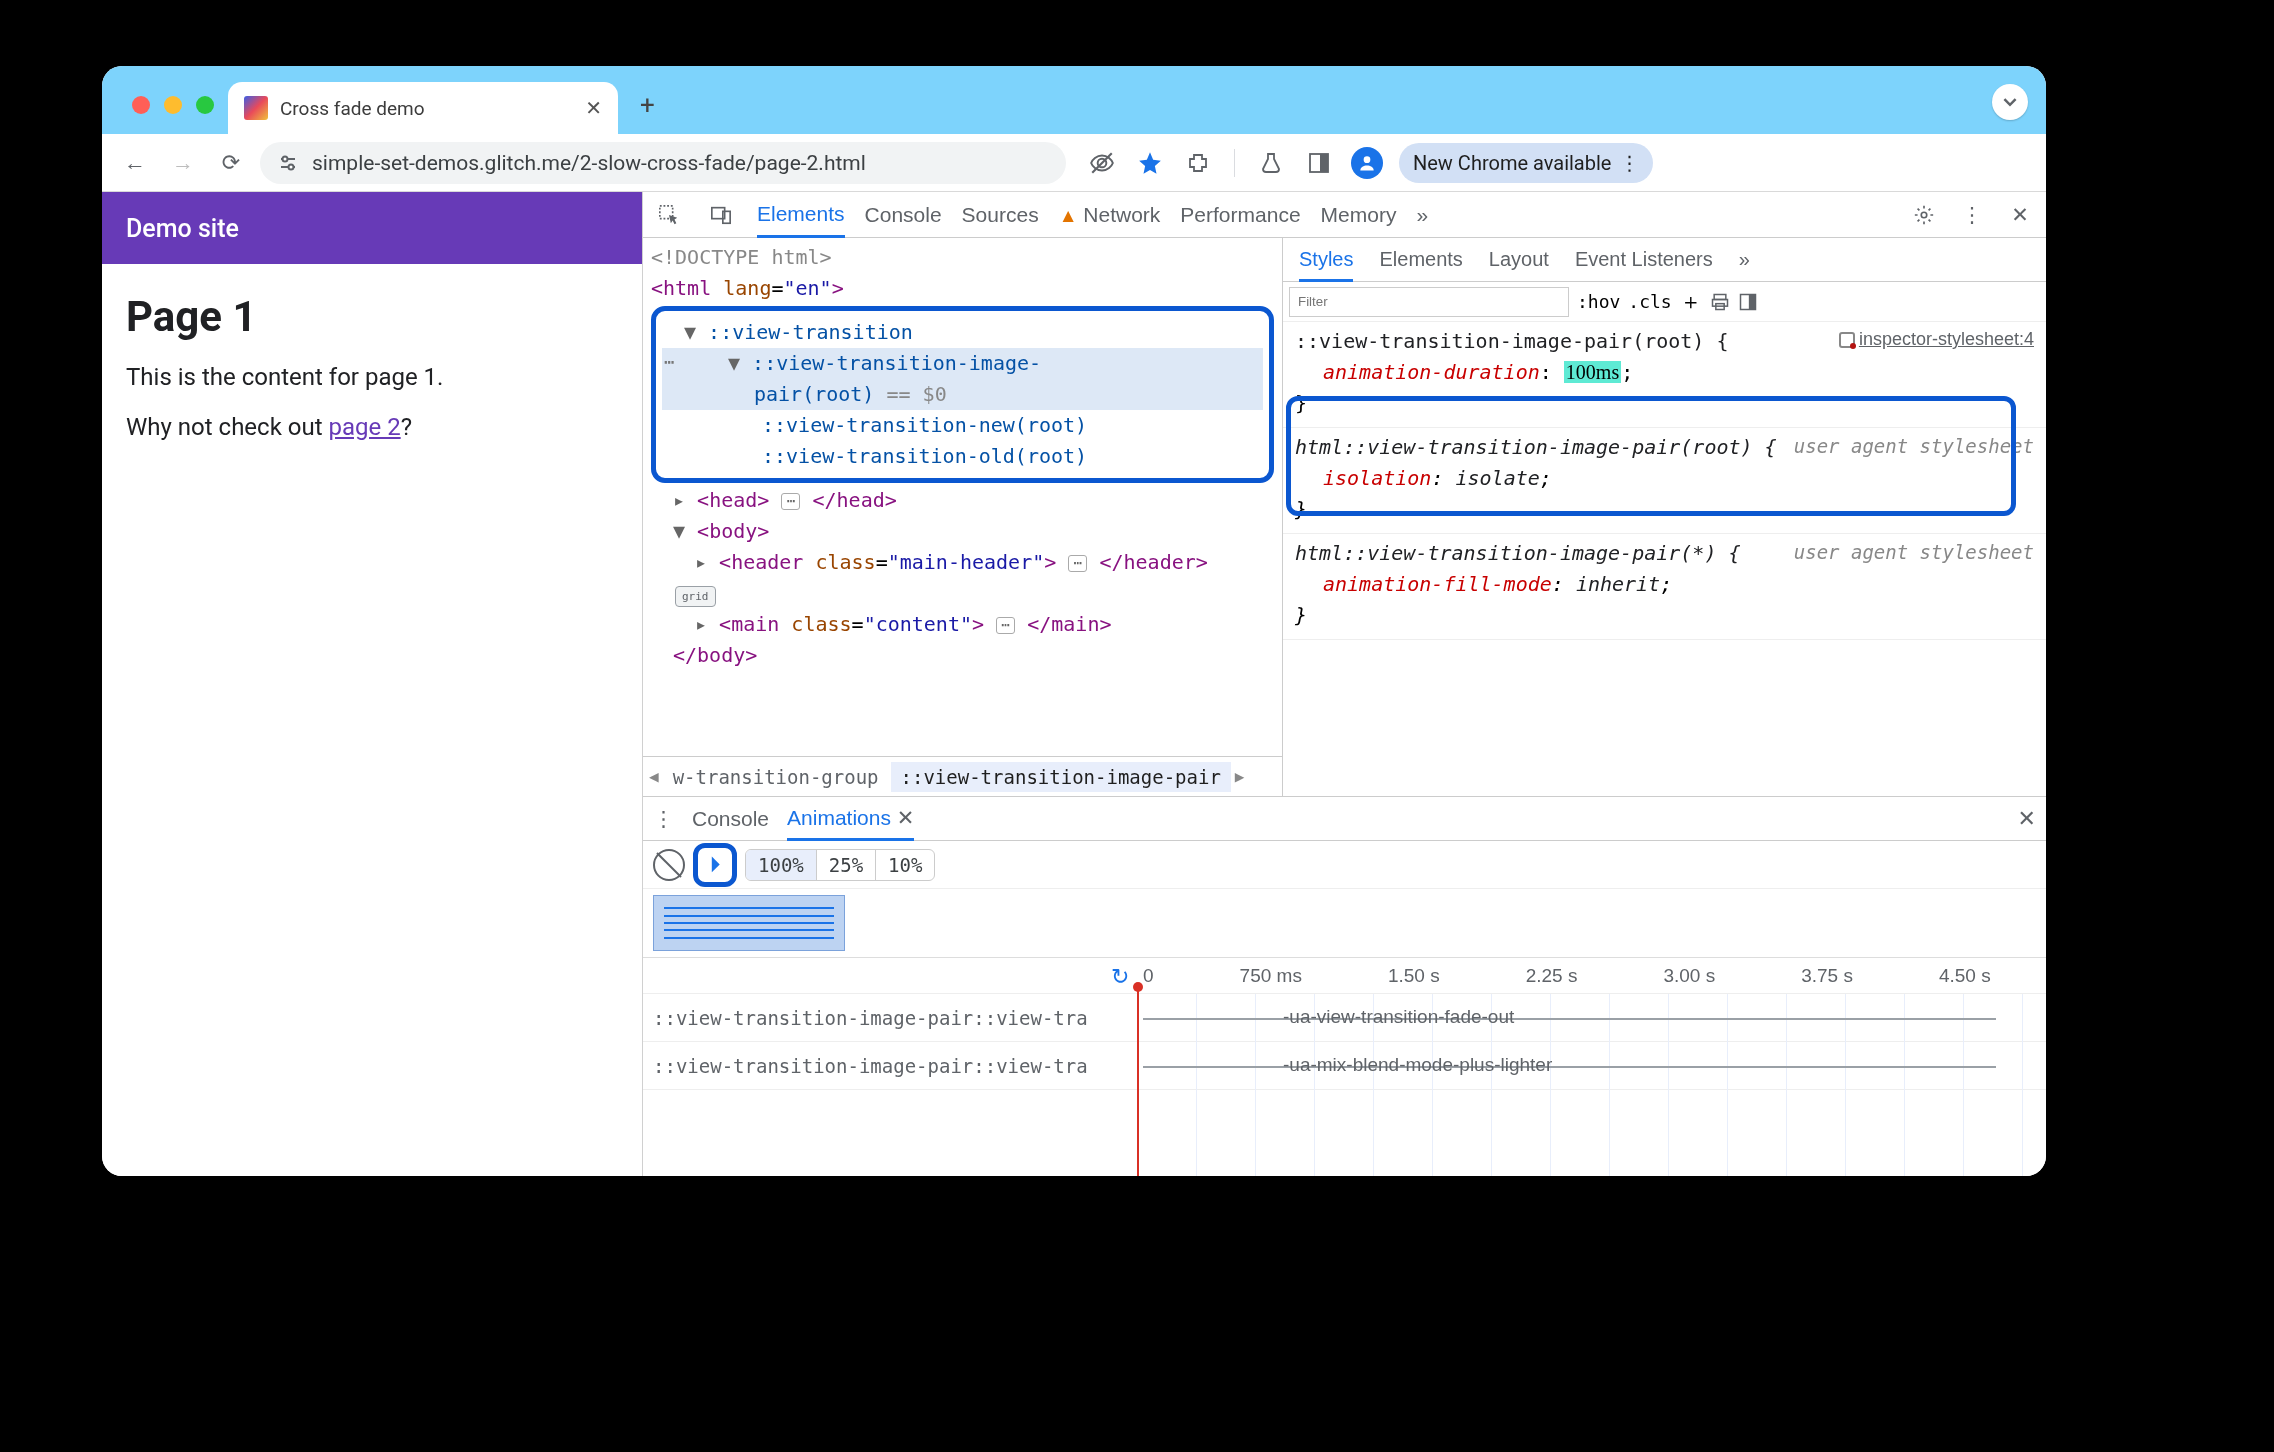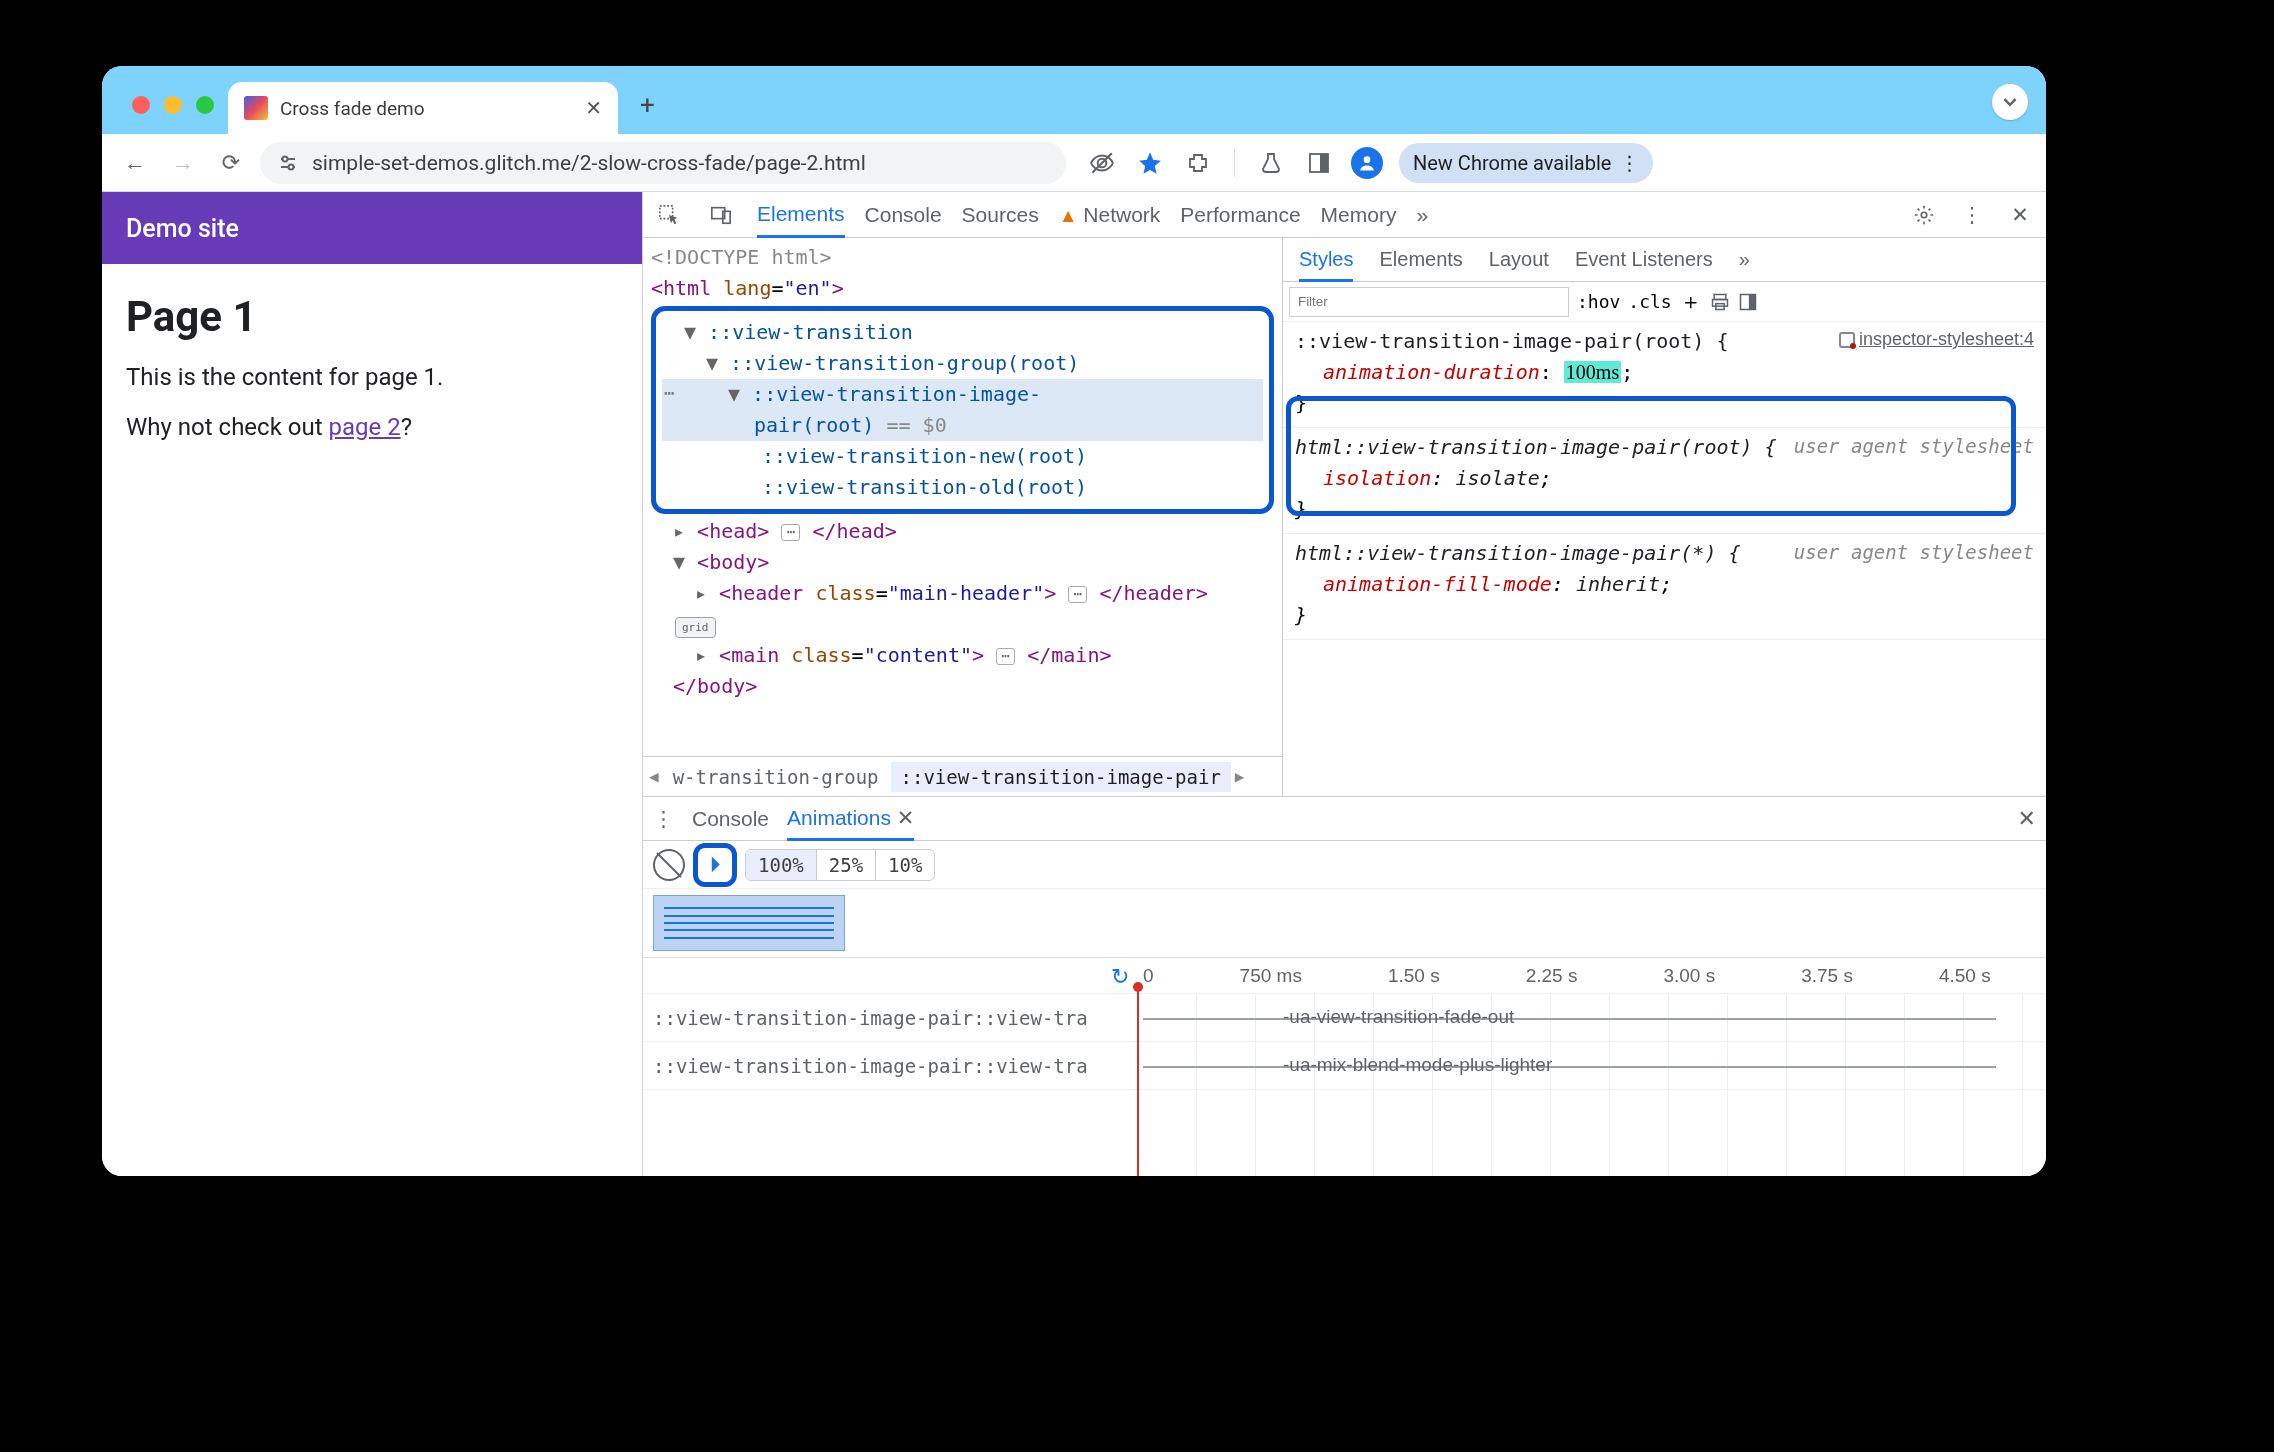"▼ ::view-transition-group(root)" div.dom-line { html: <div><span>▼</span> <span>::view-transition-group(root)</span></div> -> none }
